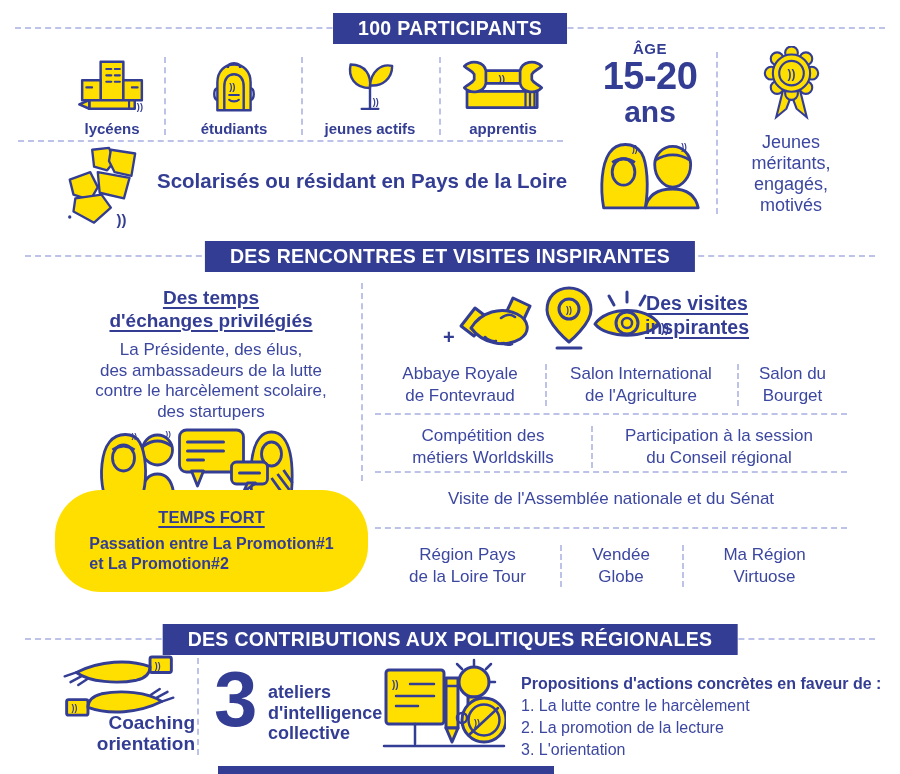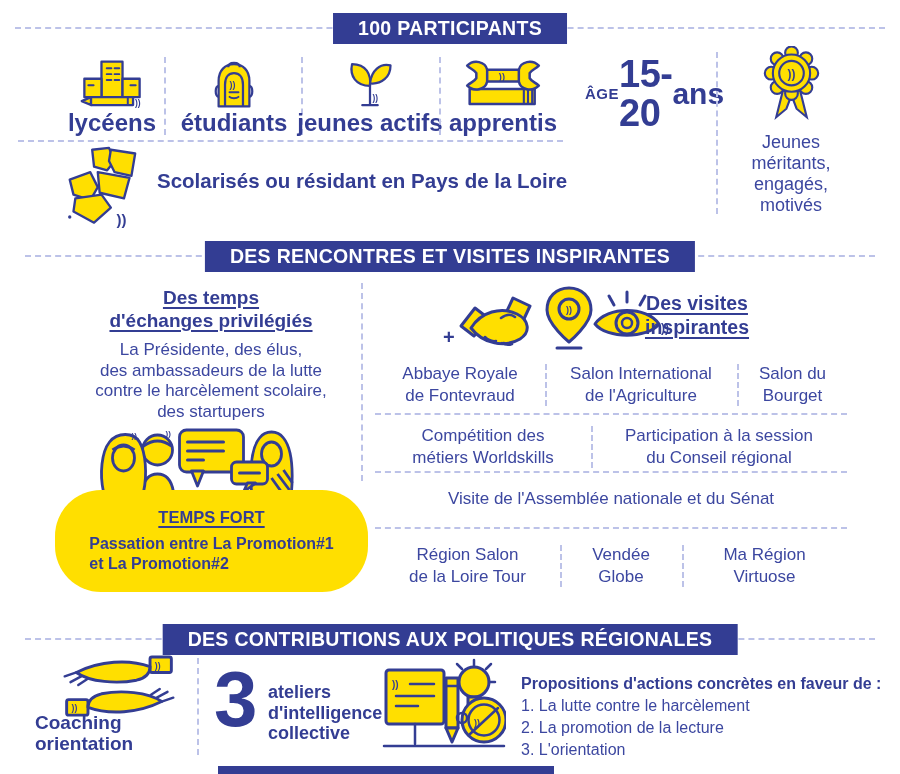"ÂGE" .agebox { flex-direction: row -> column; top: 52px -> 40px }
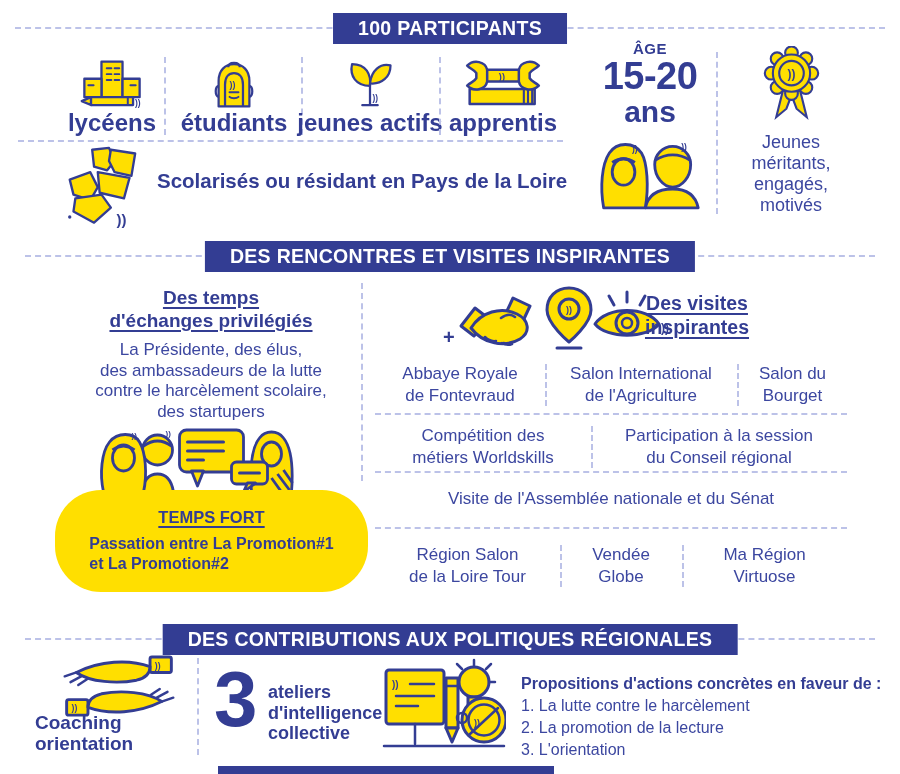"lycéens" .cell-label { font-size: 24px -> 15px }
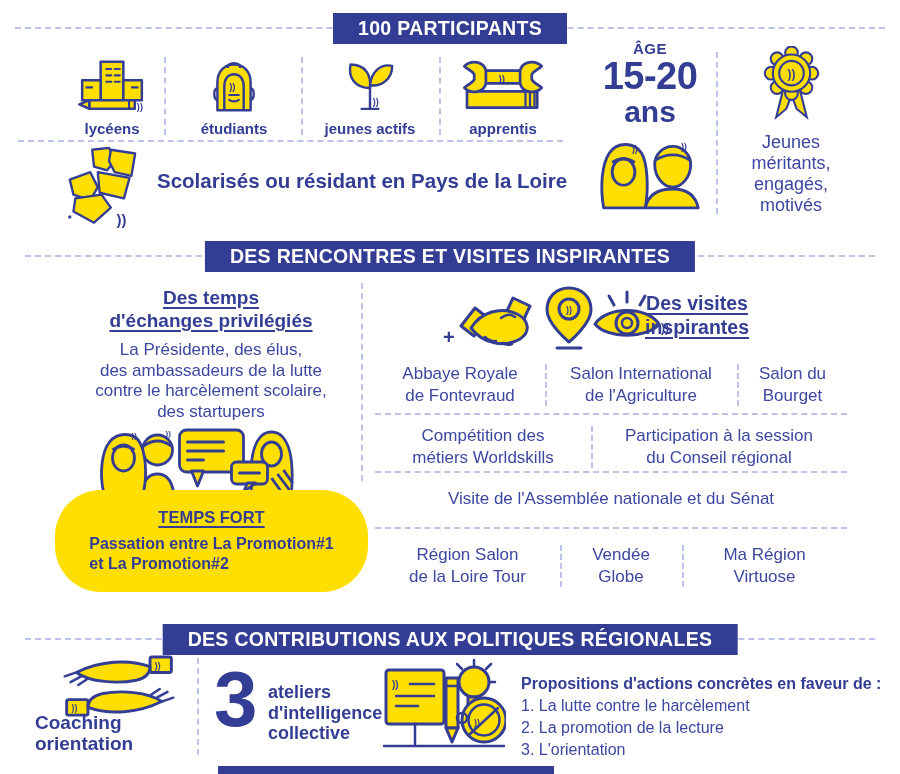"Région Salon" div.vrow { text: Salon -> Pays }
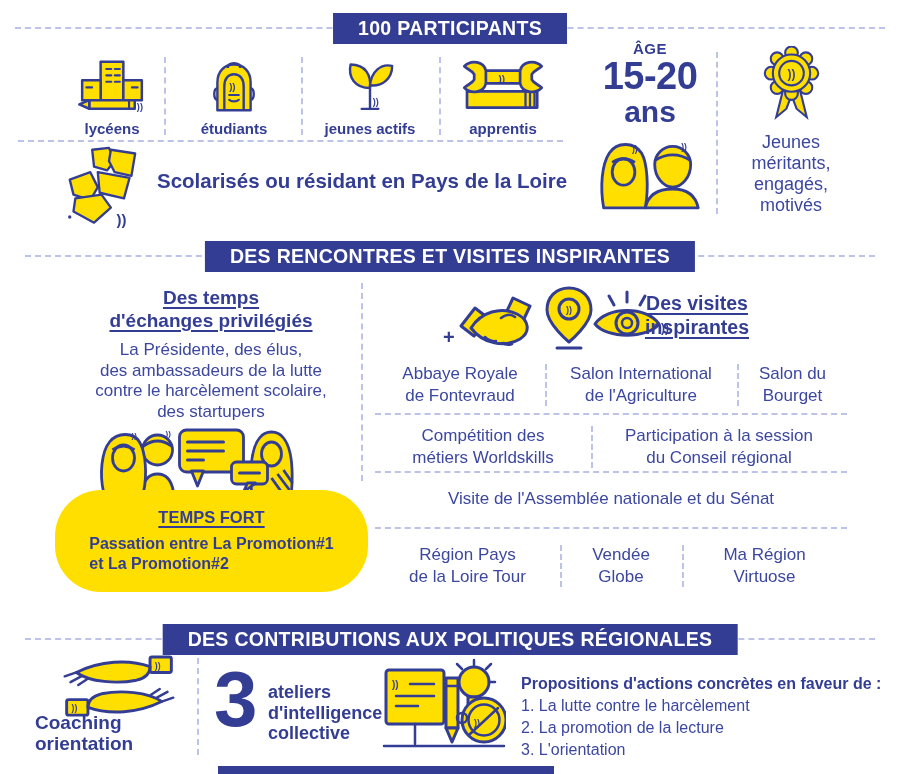"Coaching" .coaching { text-align: left -> right }
